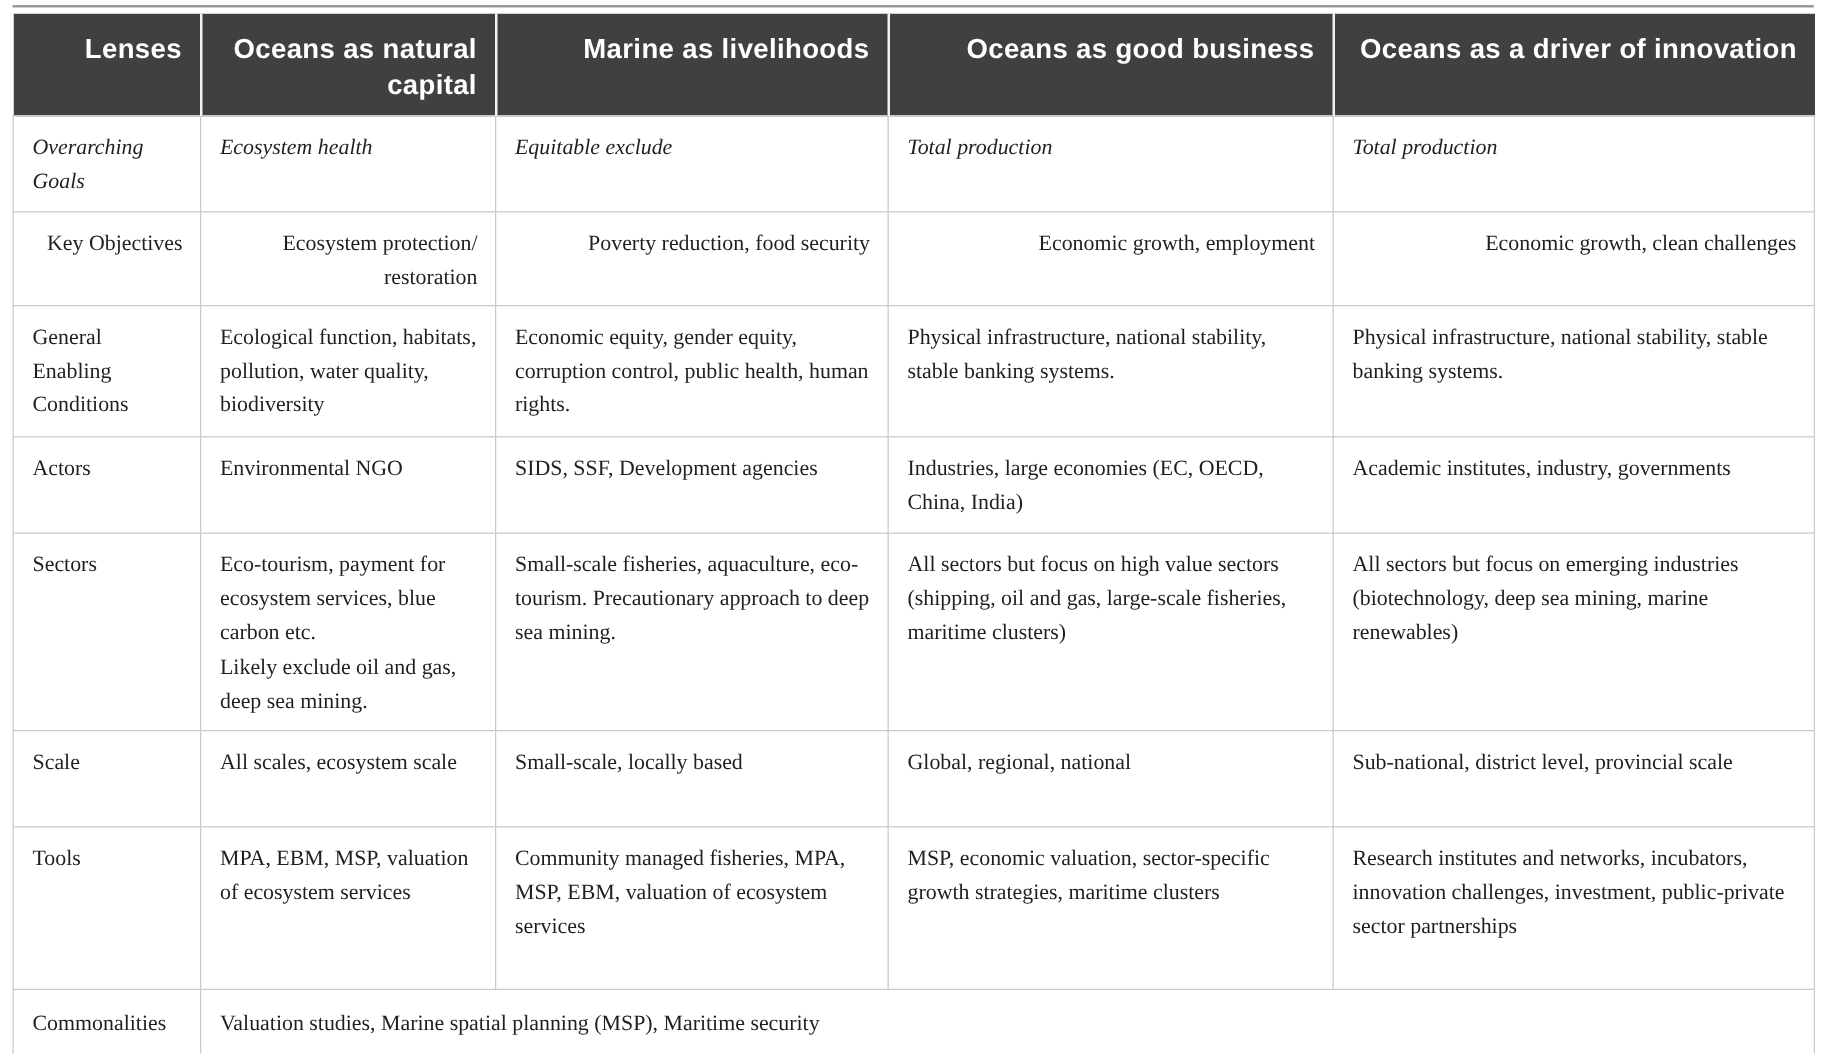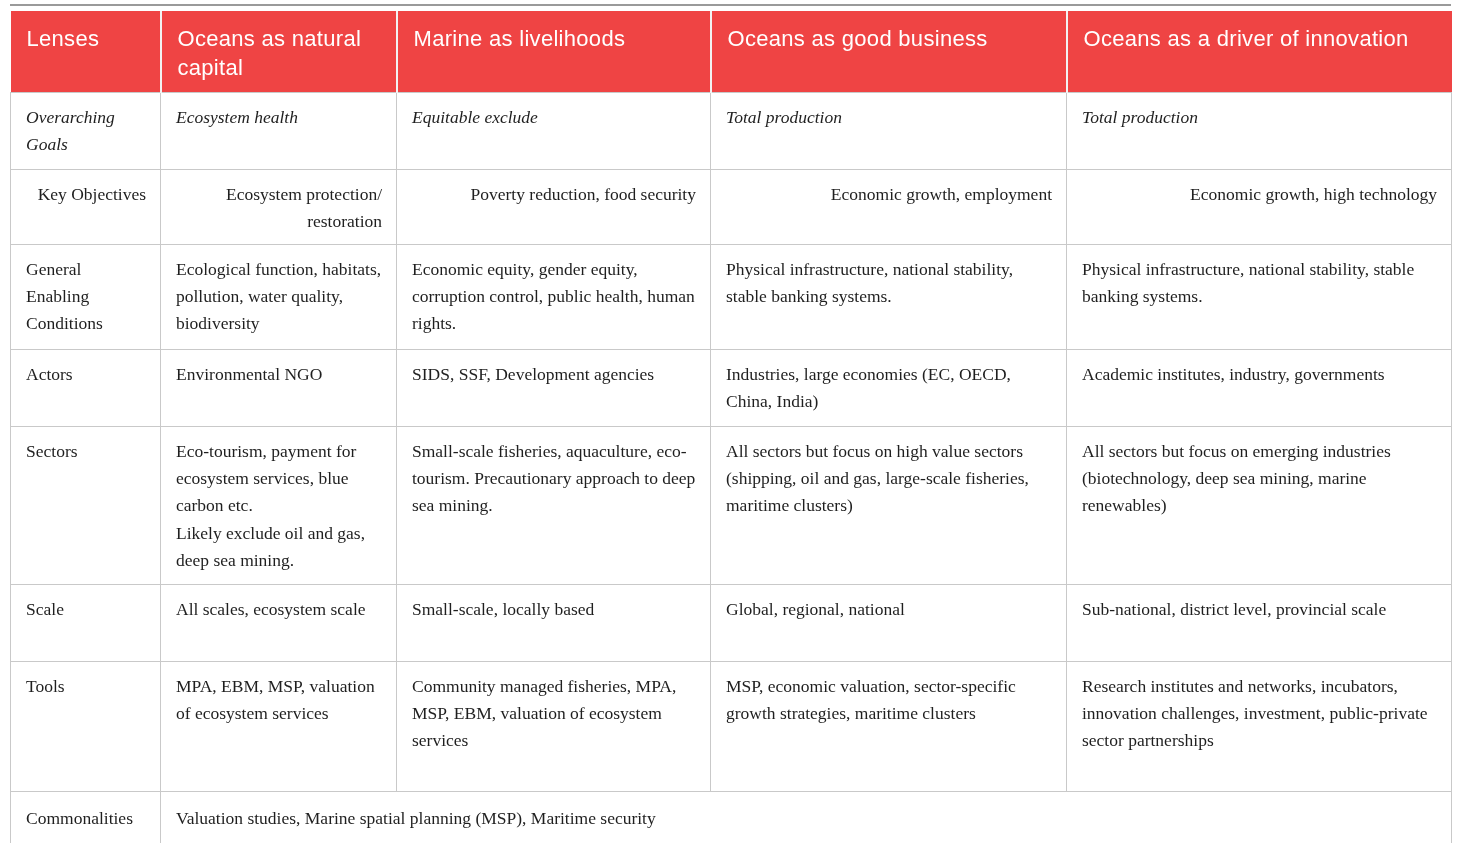"Lenses" thead th { background: #ef4444 -> #404040; font-weight: normal -> bold; text-align: left -> right }
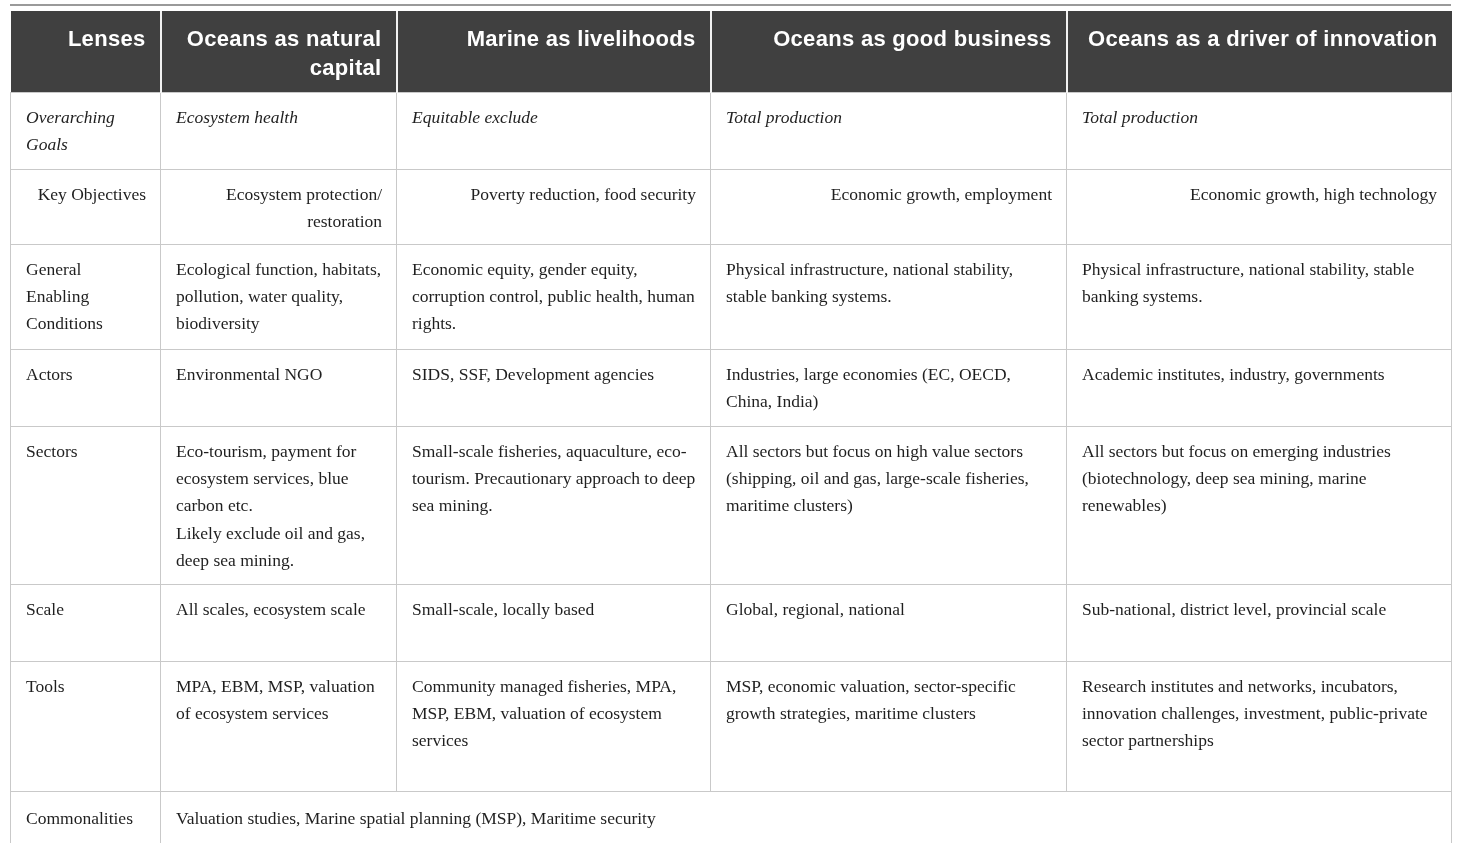"Economic growth, high technology" td { text: high technology -> clean challenges }
